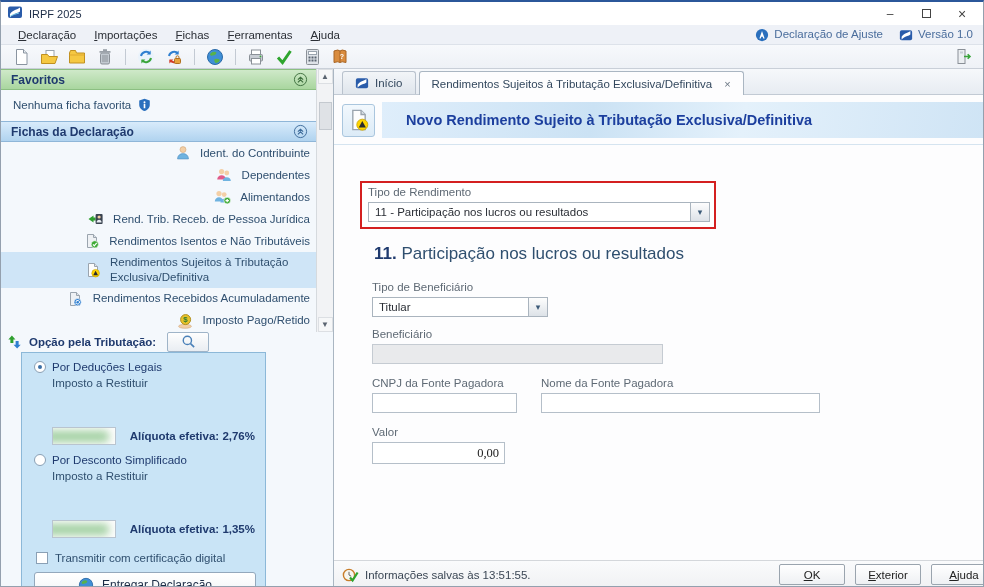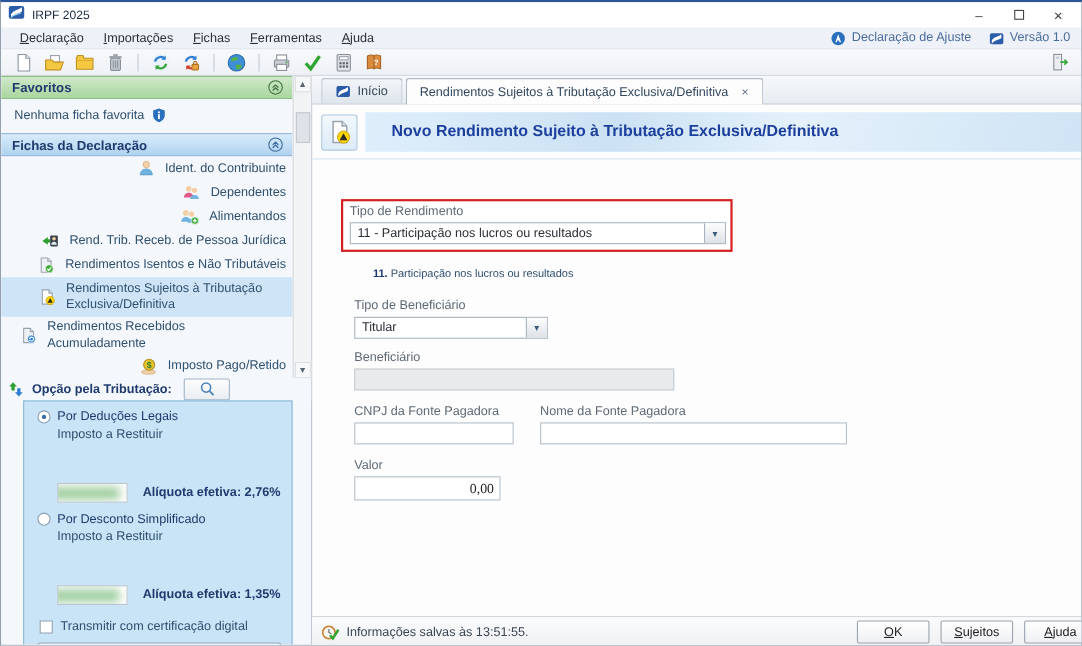"Favoritos" .sidebar { width: 283px -> 333px }
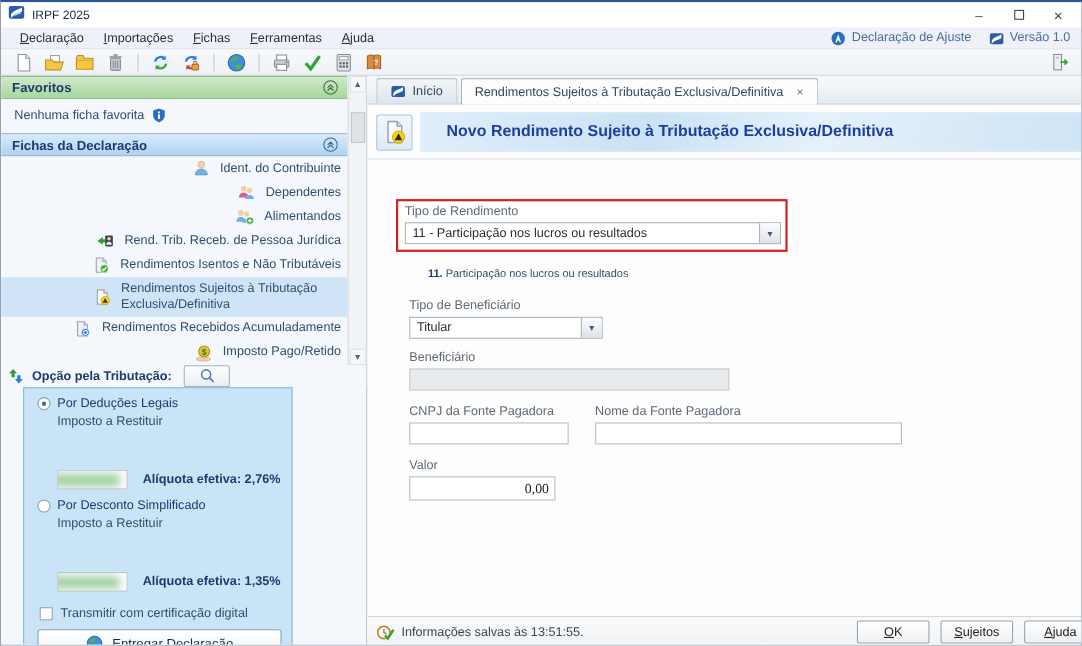"11. Participação nos lucros ou" .desc-line { font-size: 10px -> 17px; margin: 15px 0 0 17px -> 15px 0 0 2px }
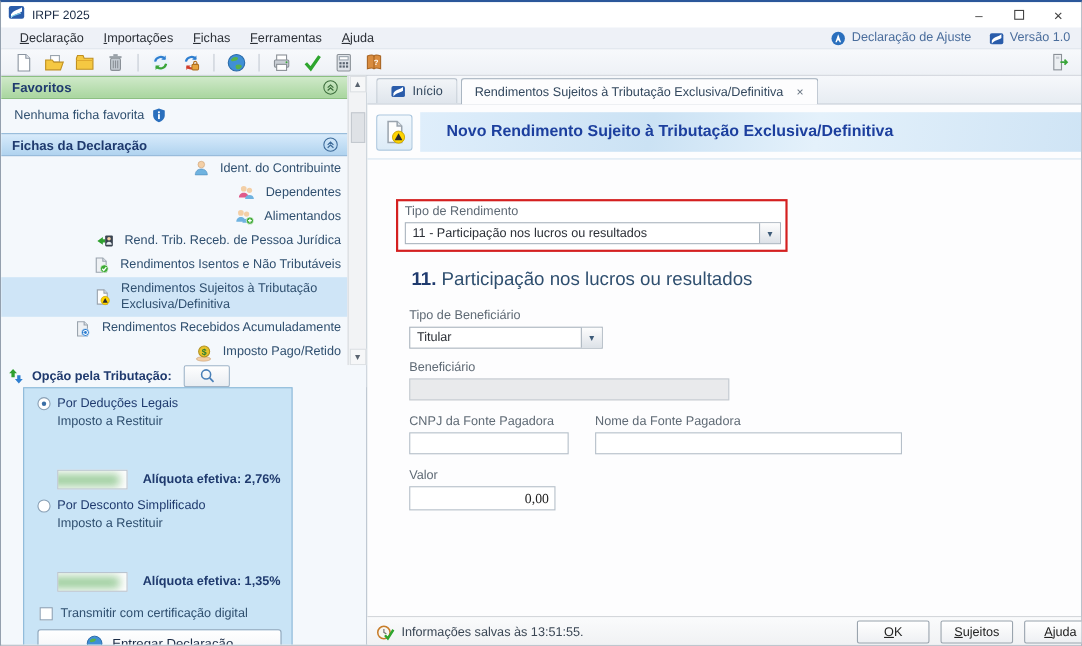"Sujeitos" span.accel { text: Sujeitos -> Exterior }
